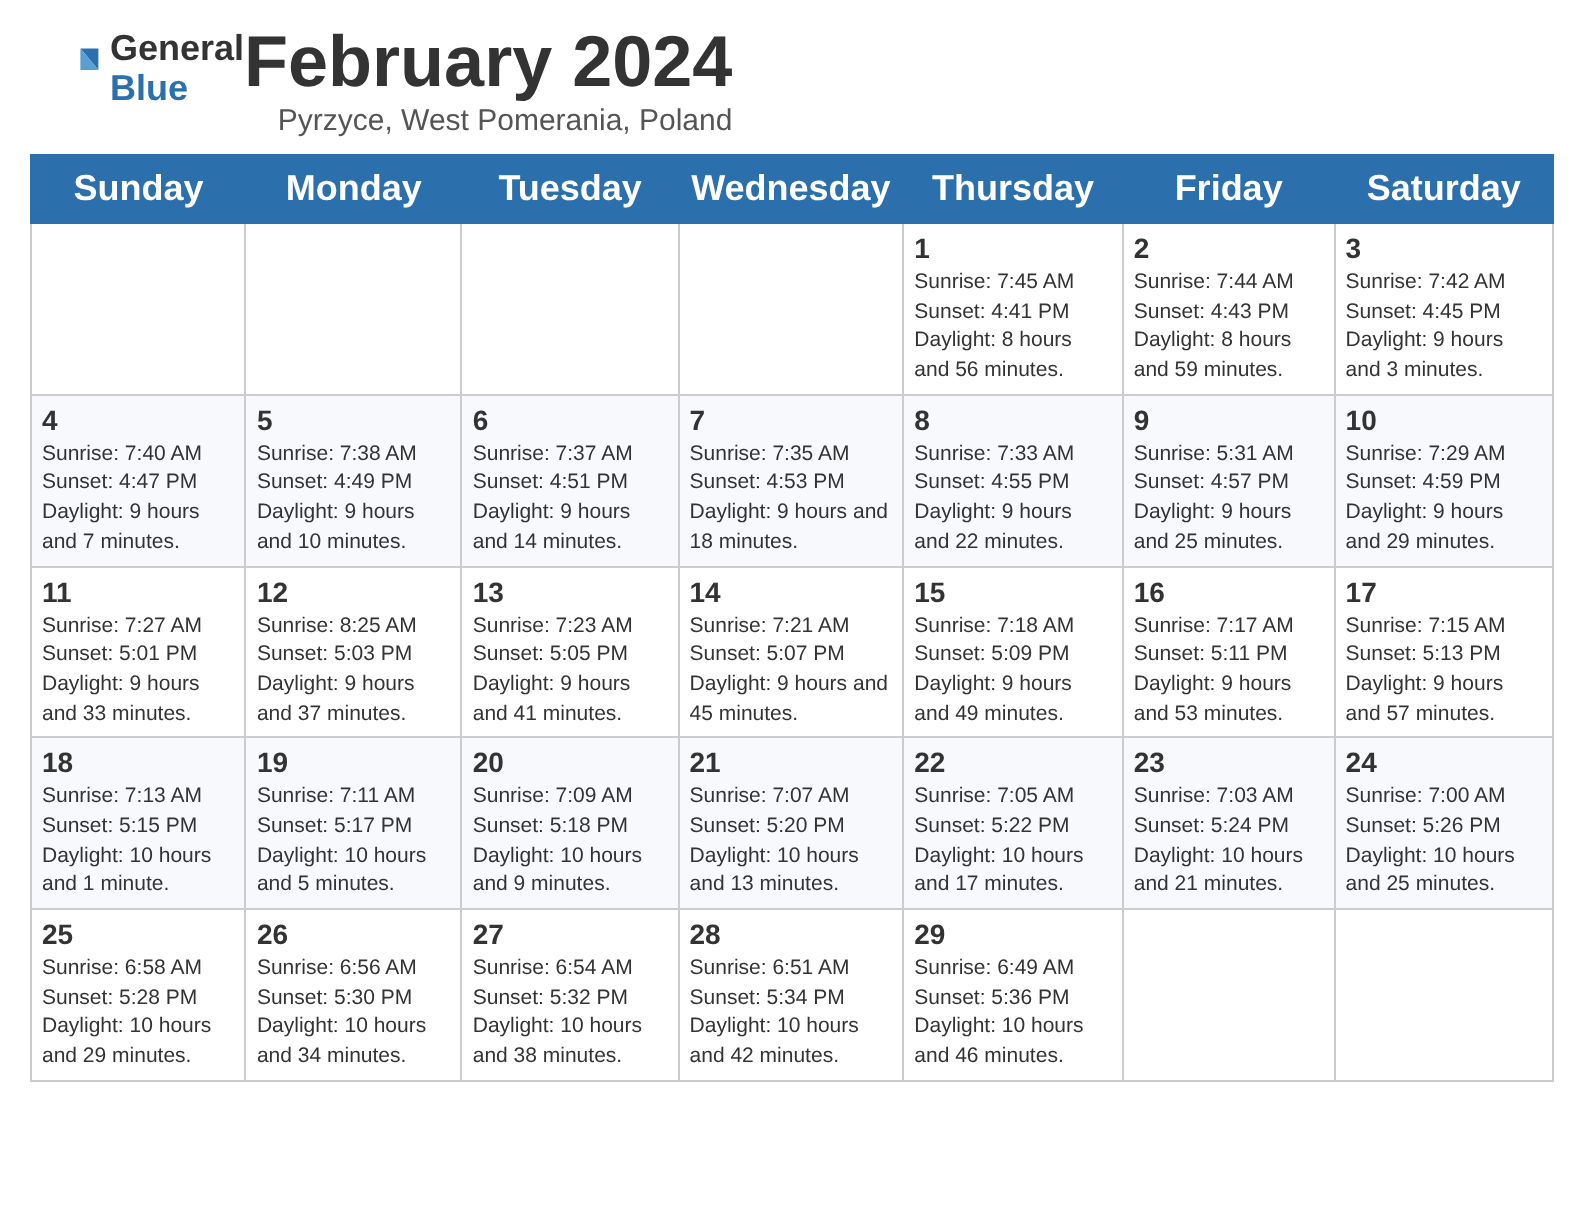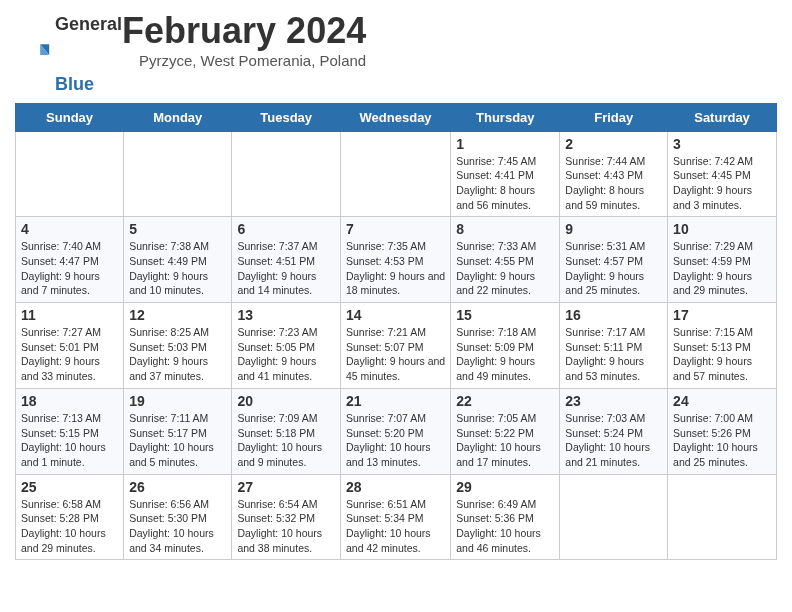"Blue" .logo-blue { margin-top: 40px -> none }
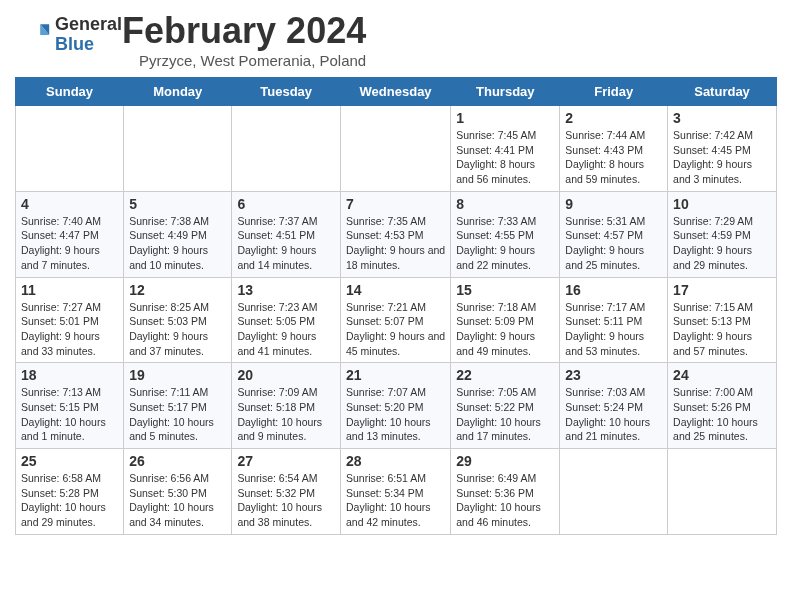"Sunday" .calendar th { font-size: 13px -> 18px }
